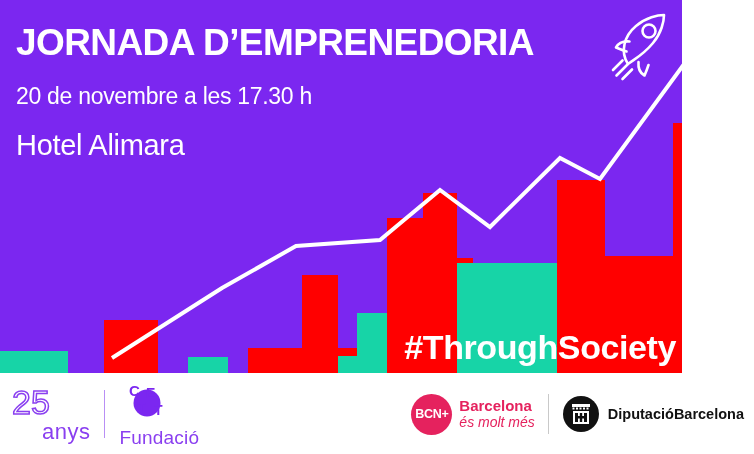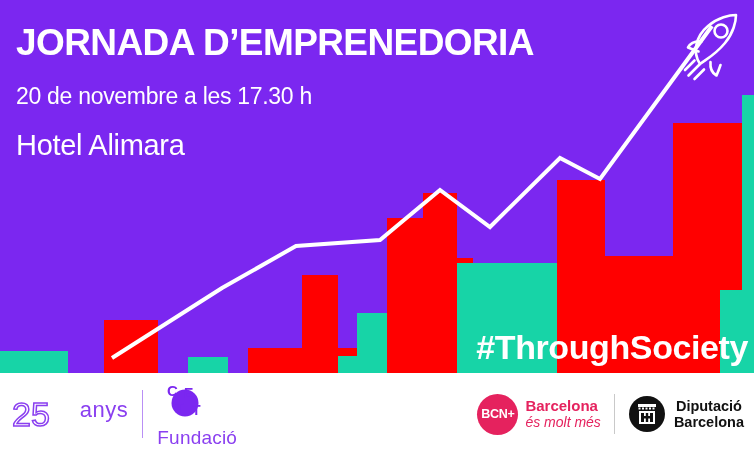"JORNADA D’EMPRENEDORIA" #canvas-area { width: 754px -> 682px }
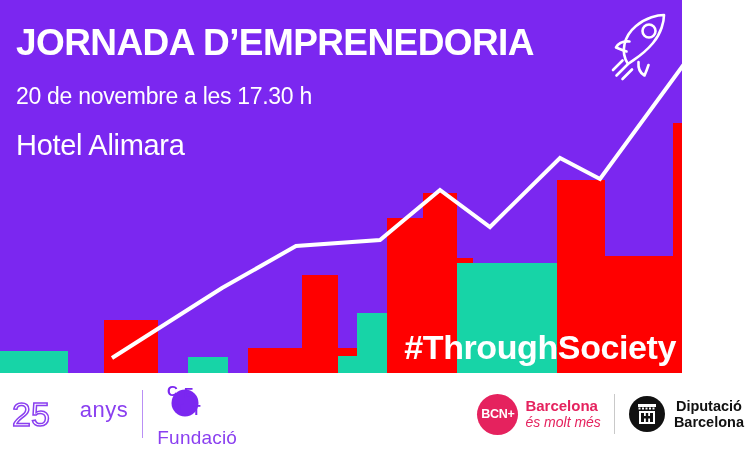"25" .anys-block { flex-direction: row -> column }
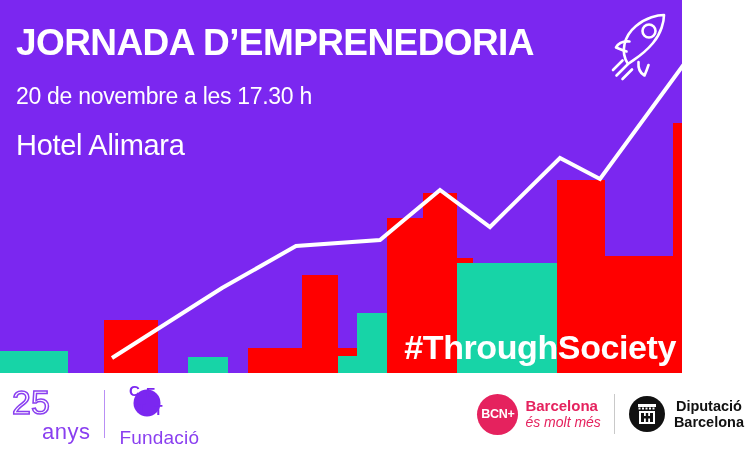"Diputació" .dip-text { flex-direction: column -> row; text-align: center -> none }
